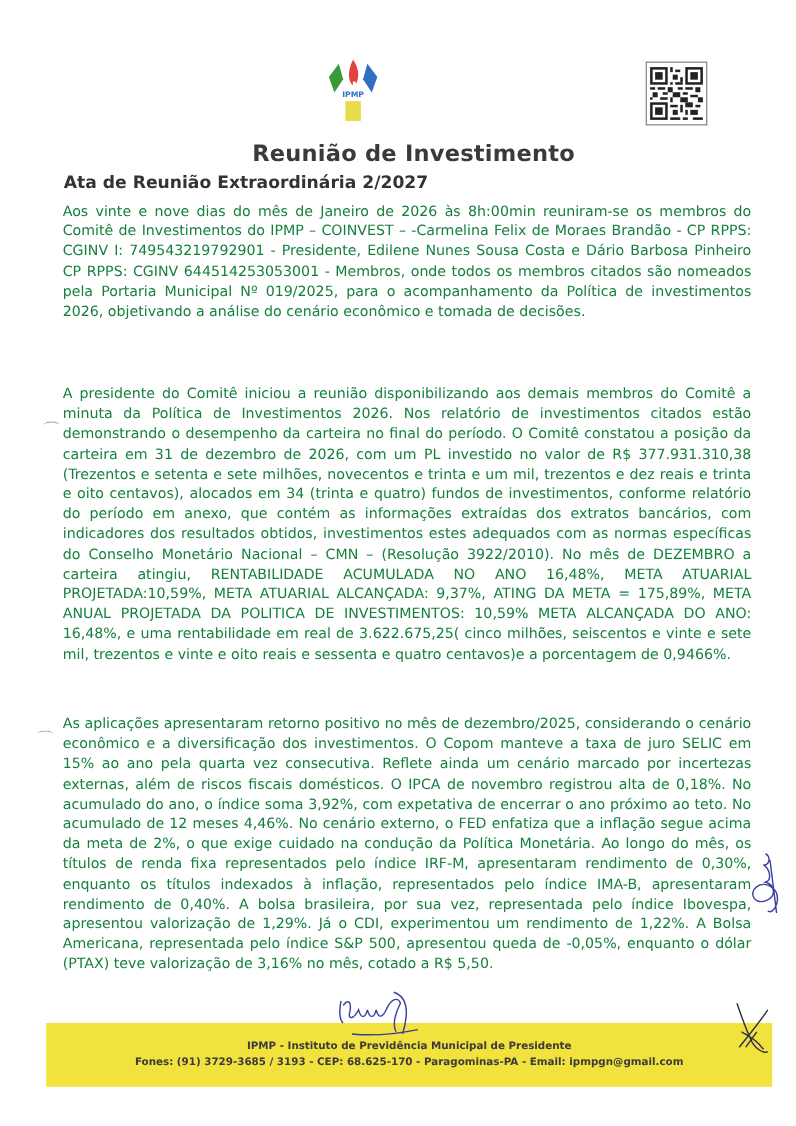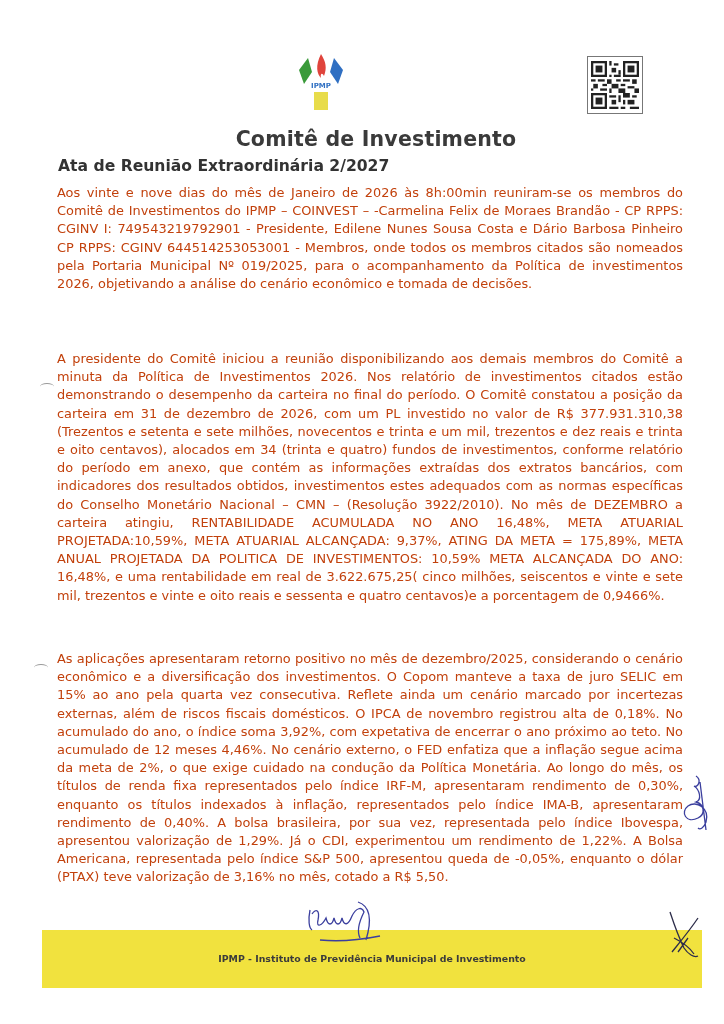"Comitê de Investimento" h1.title { text: Comitê -> Reunião }
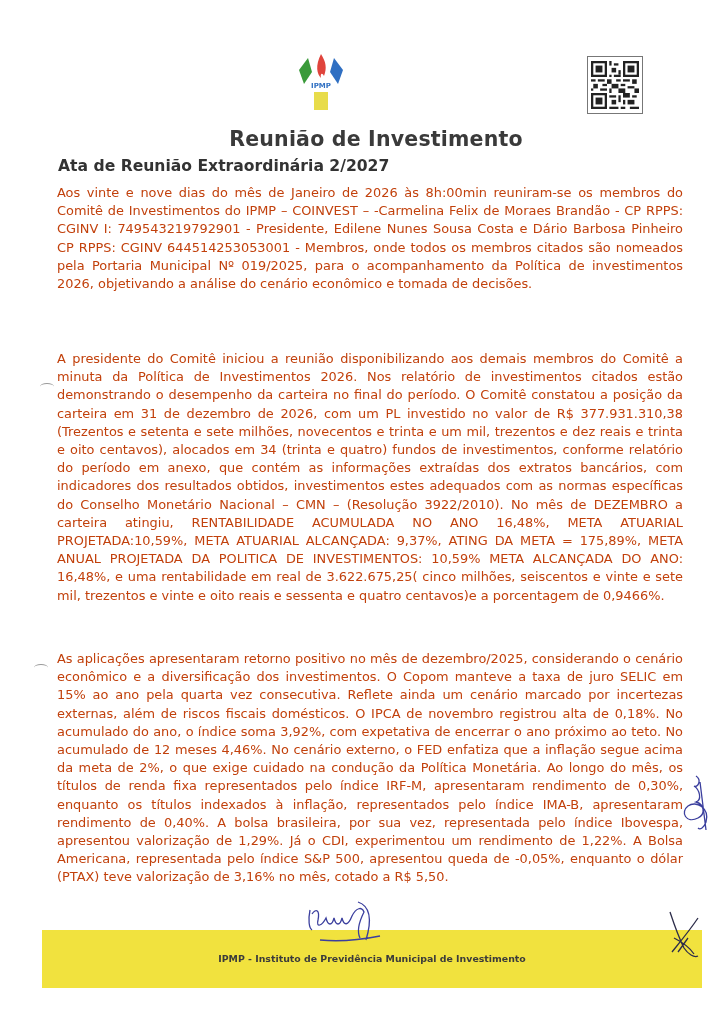"Aos vinte e nove dias" .body-text { color: #c2410c -> #15803d }
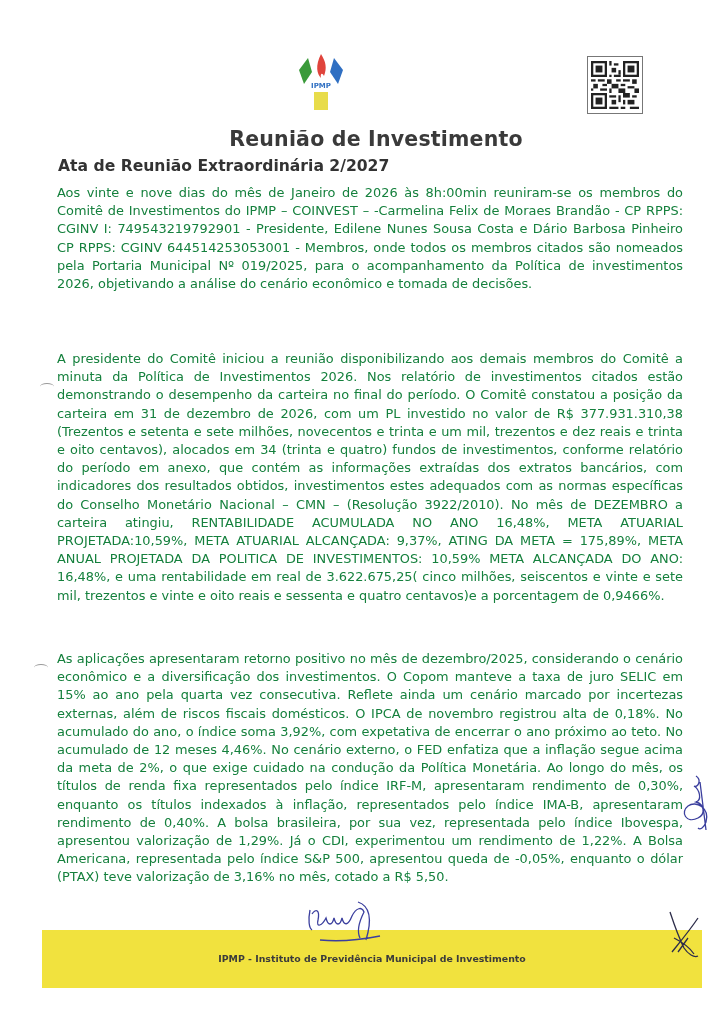"IPMP - Instituto de Previdência" div { text: Investimento -> Presidente }
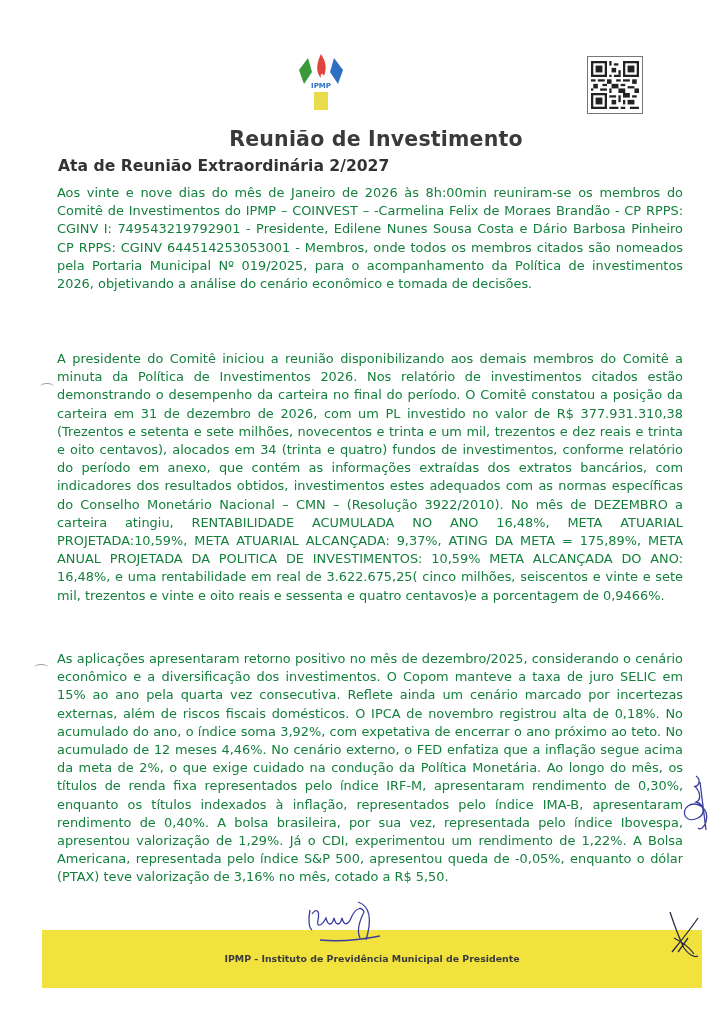"Fones: (91) 3729-3685 / 3193" div { html: none -> <div>Fones: (91) 3729-3685 / 3193 - CEP: 68.625-170 - Paragominas-PA - Email: ipmpgn@gmail.com</div> }
